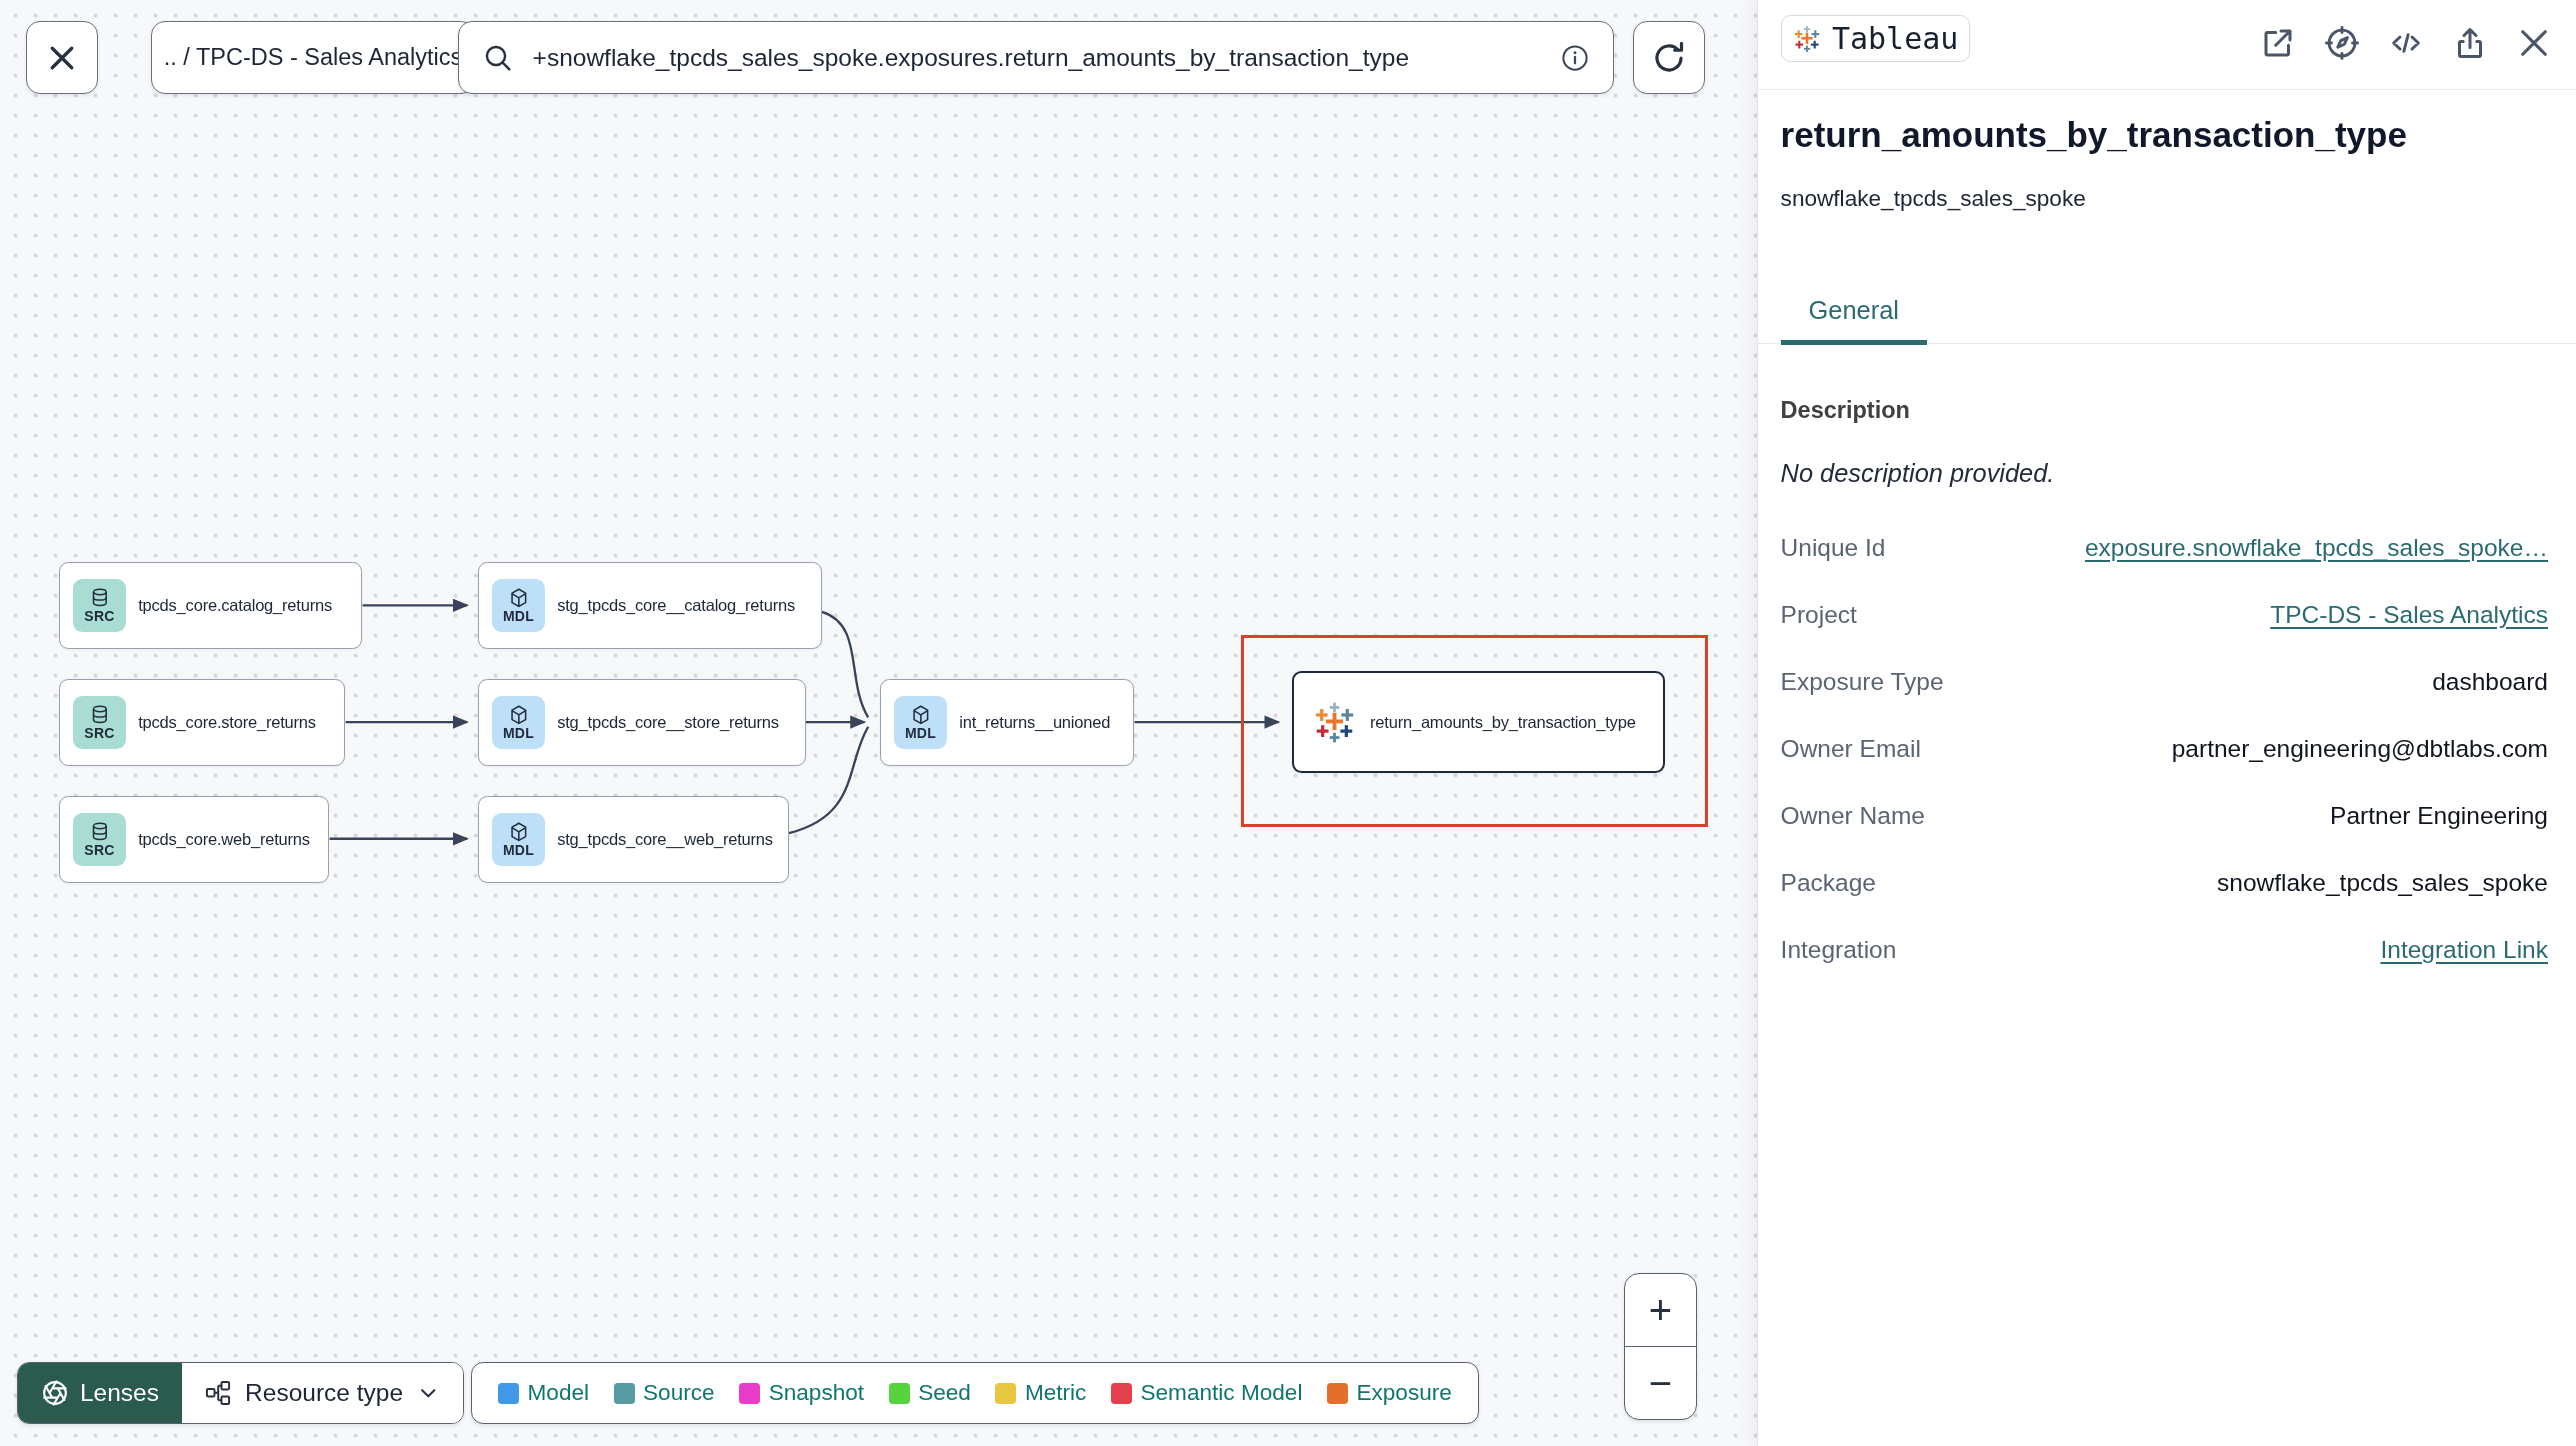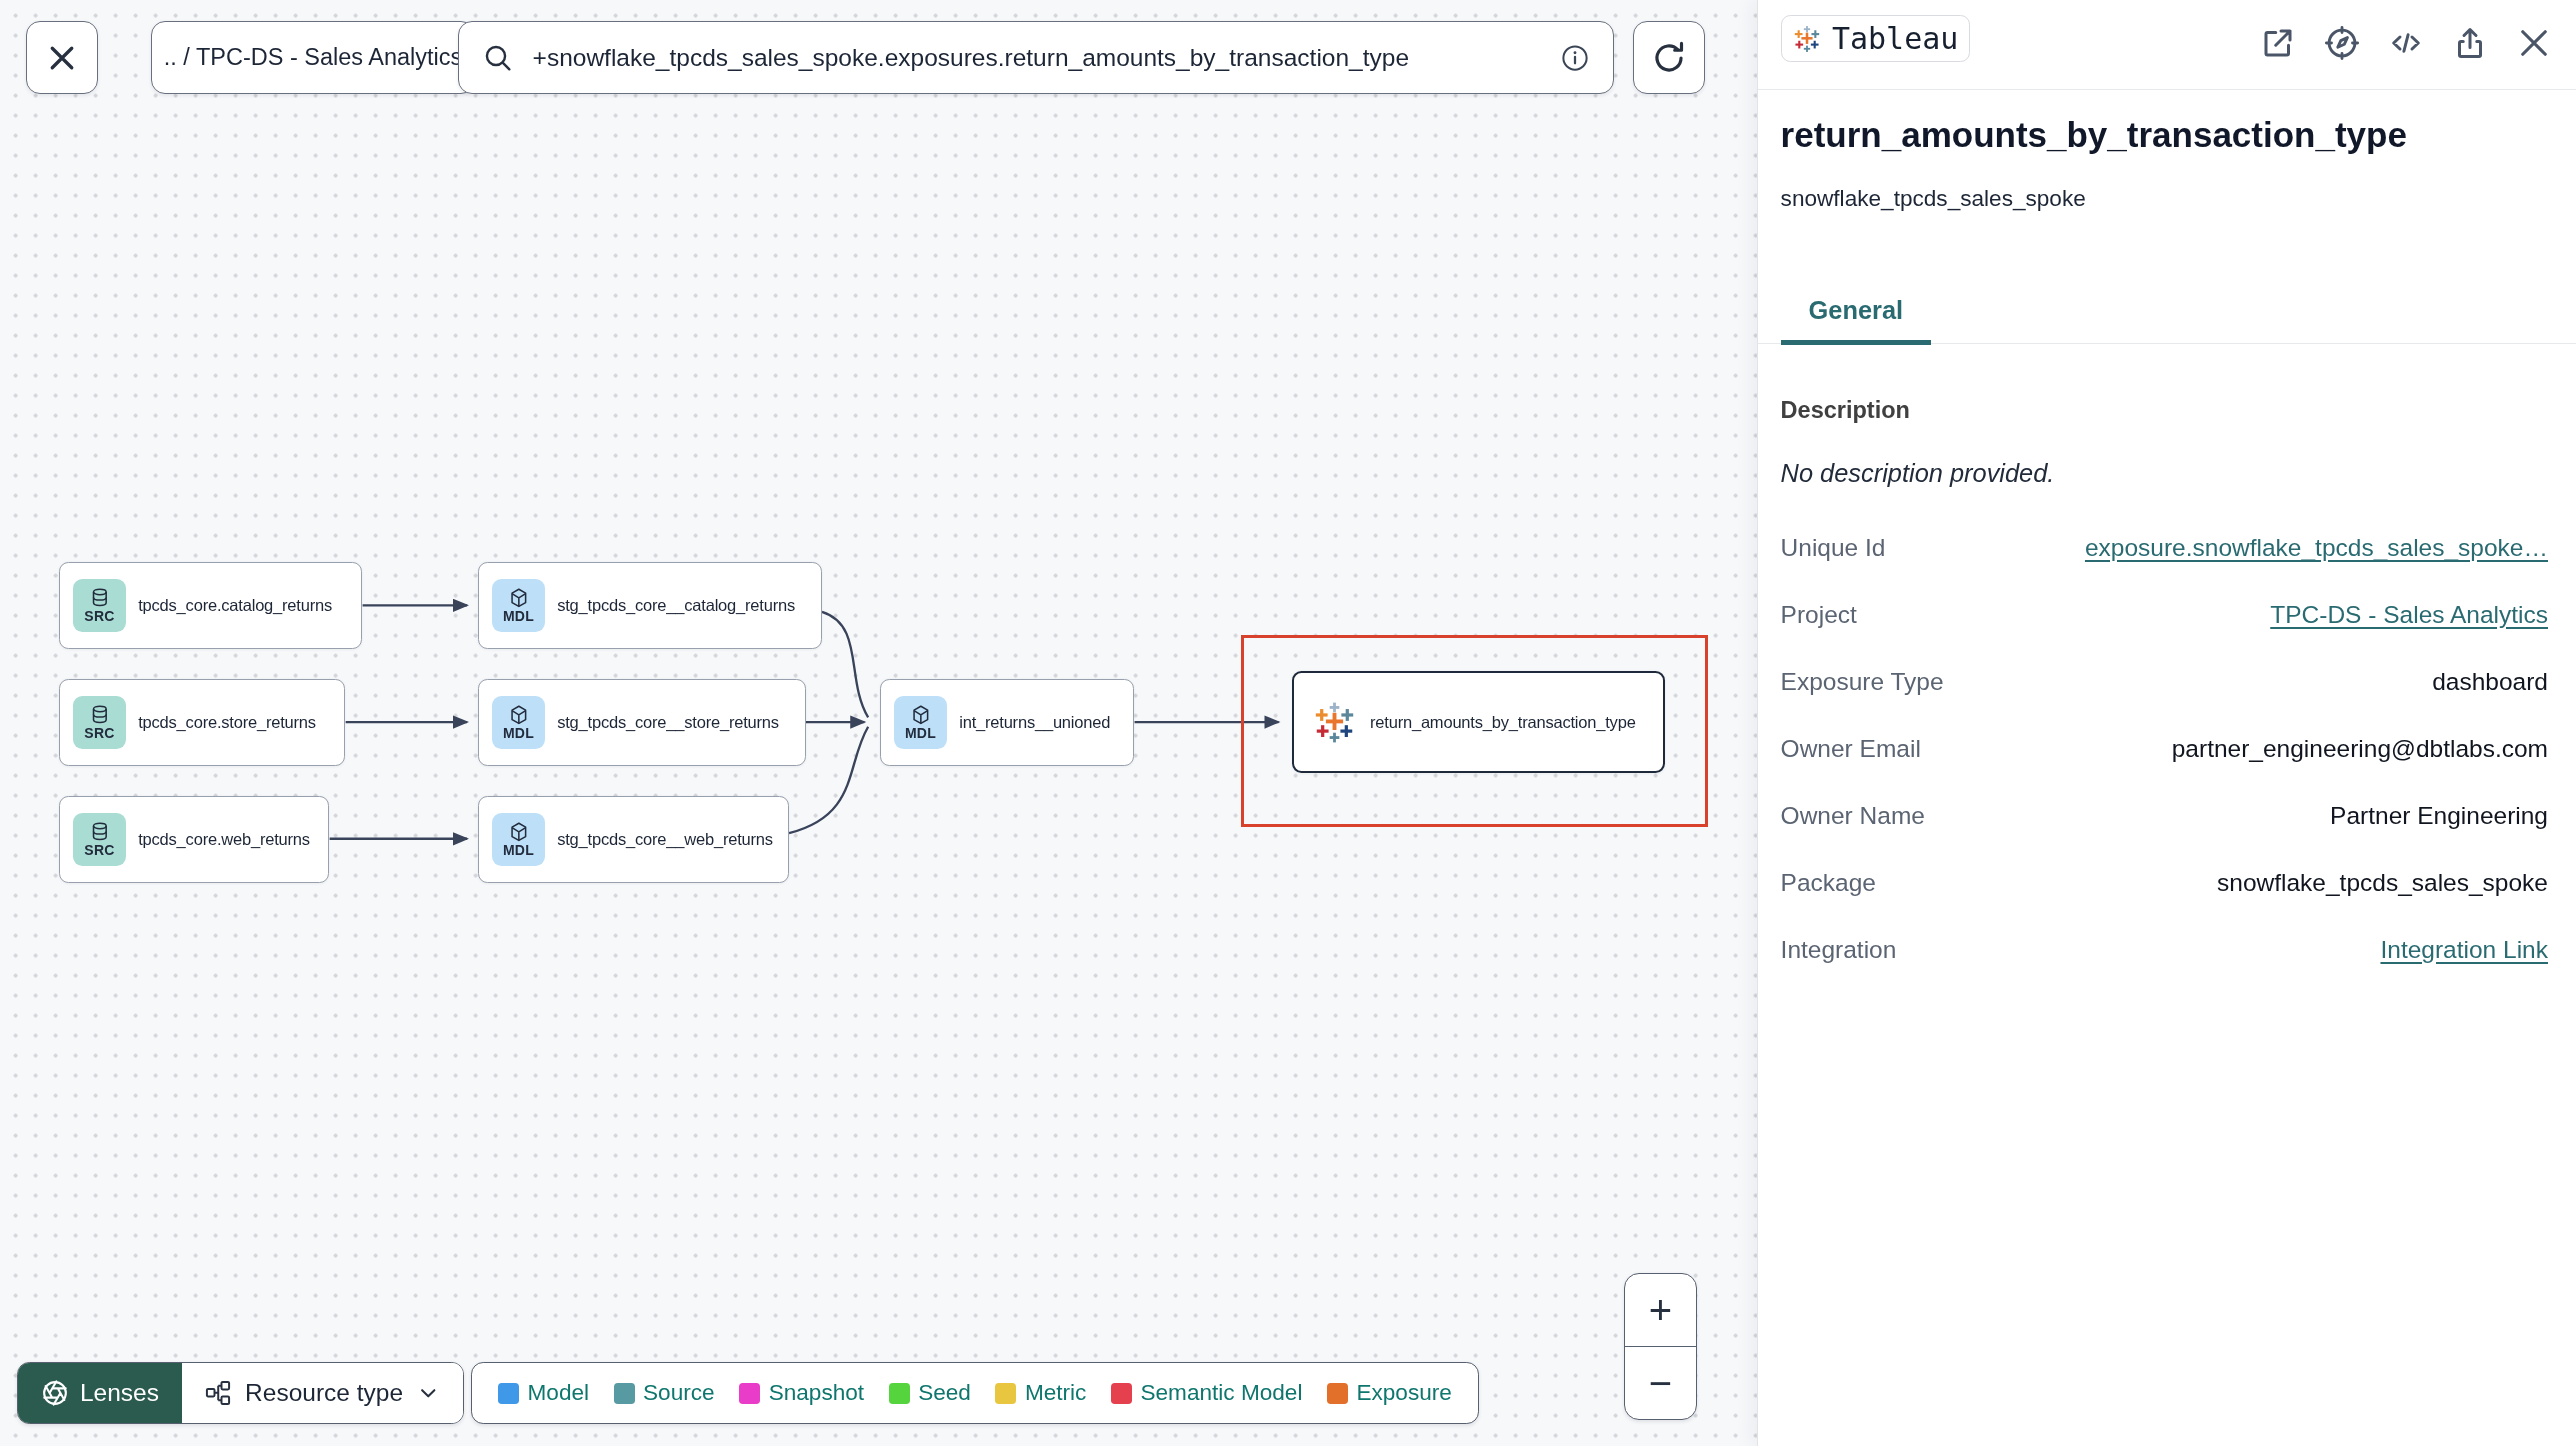"General" #tab-general { font-weight: 700 -> 400 }
